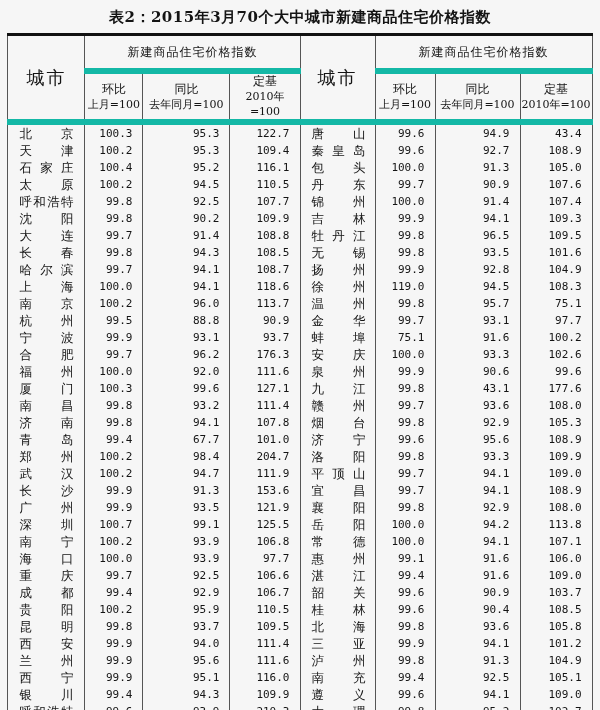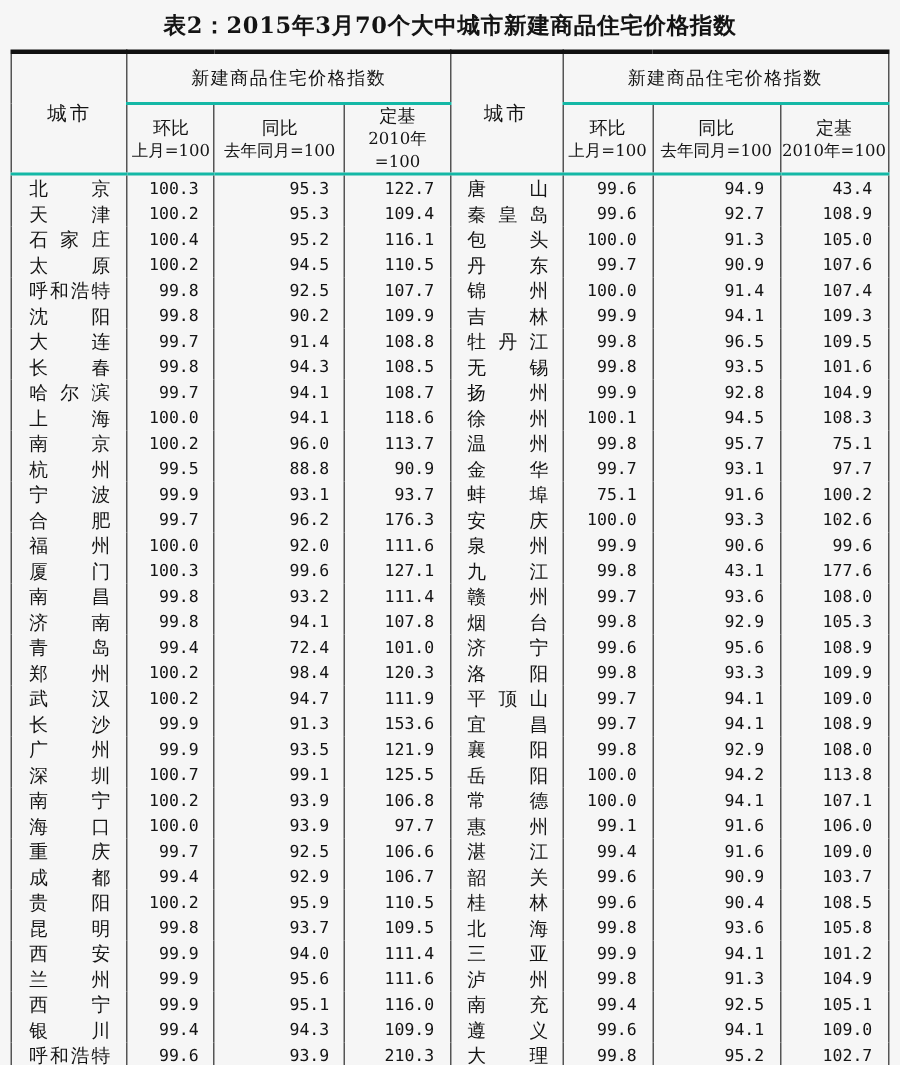"新建商品住宅价格指数" .idx thead th { border-bottom: 2px solid #14b8a6 -> 6px solid #14b8a6 }
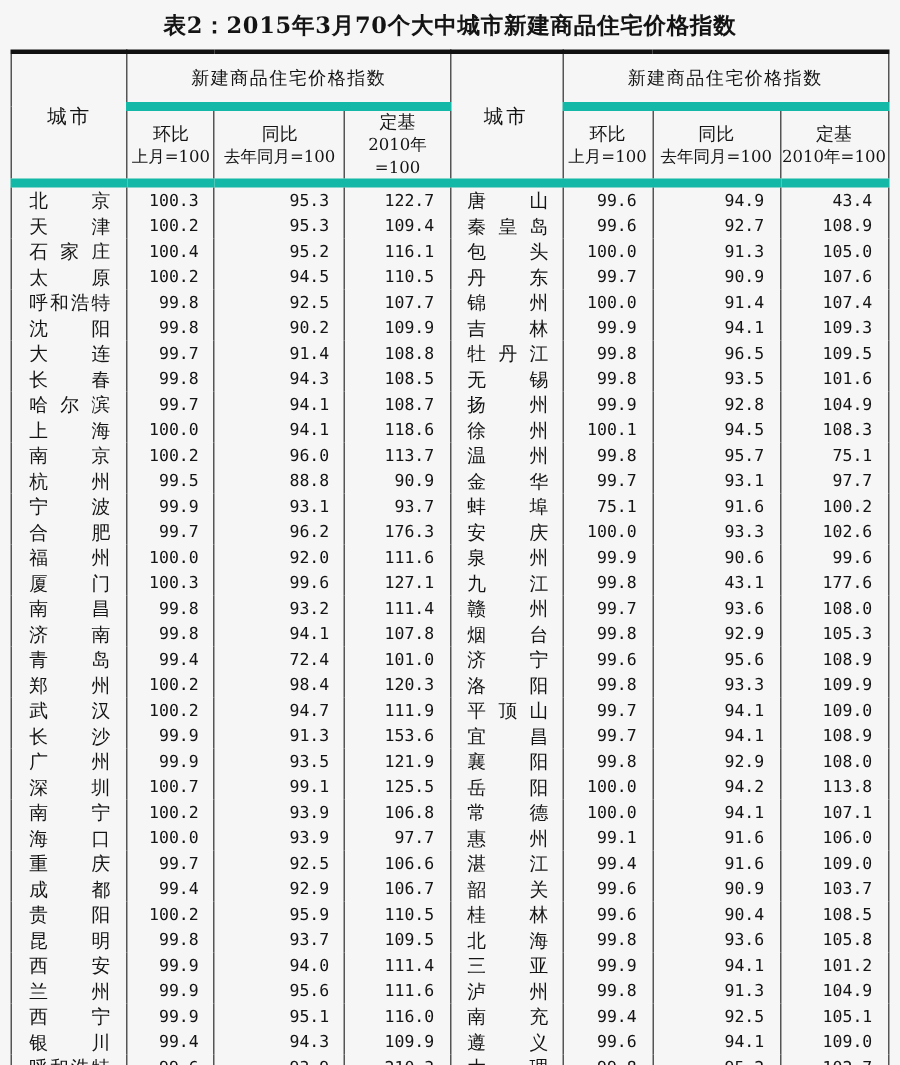"城市" .idx thead .city-h { font-size: 13px -> 18px }
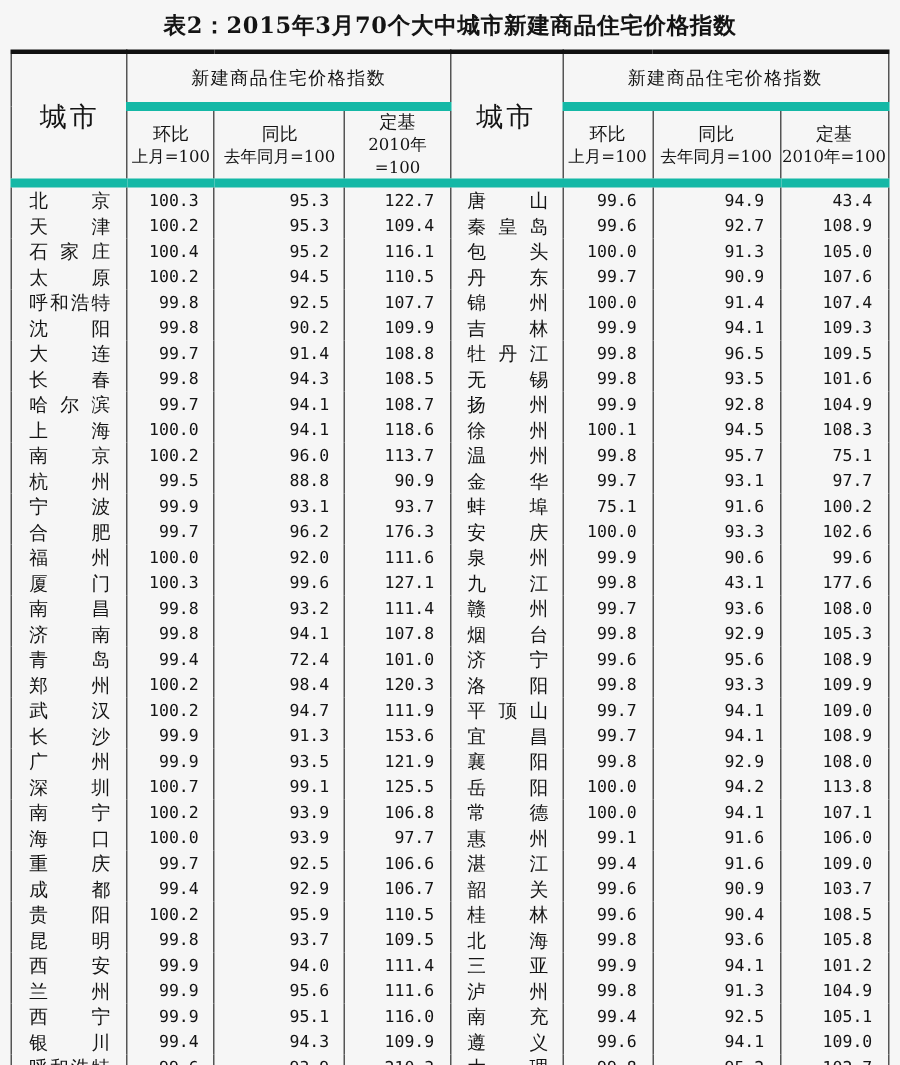"100.1" td.num { text: 100.1 -> 119.0 }
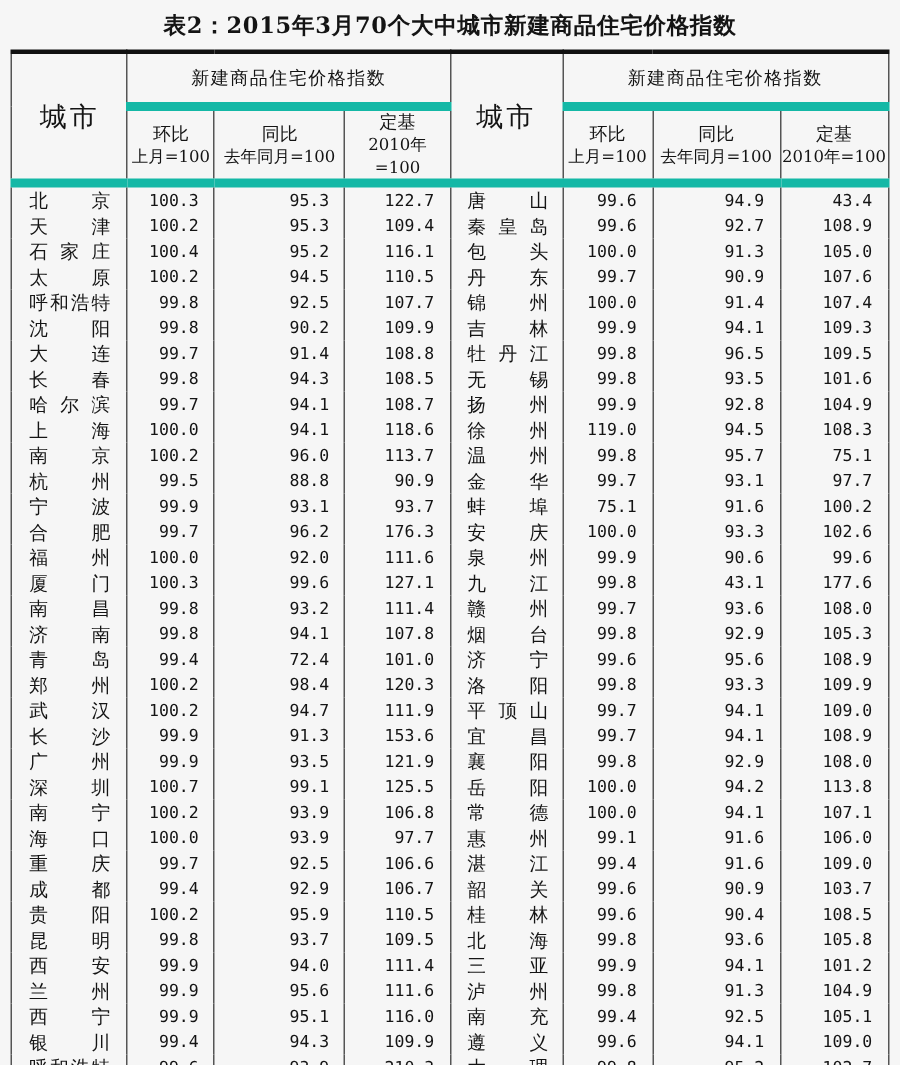"72.4" td.num { text: 72.4 -> 67.7 }
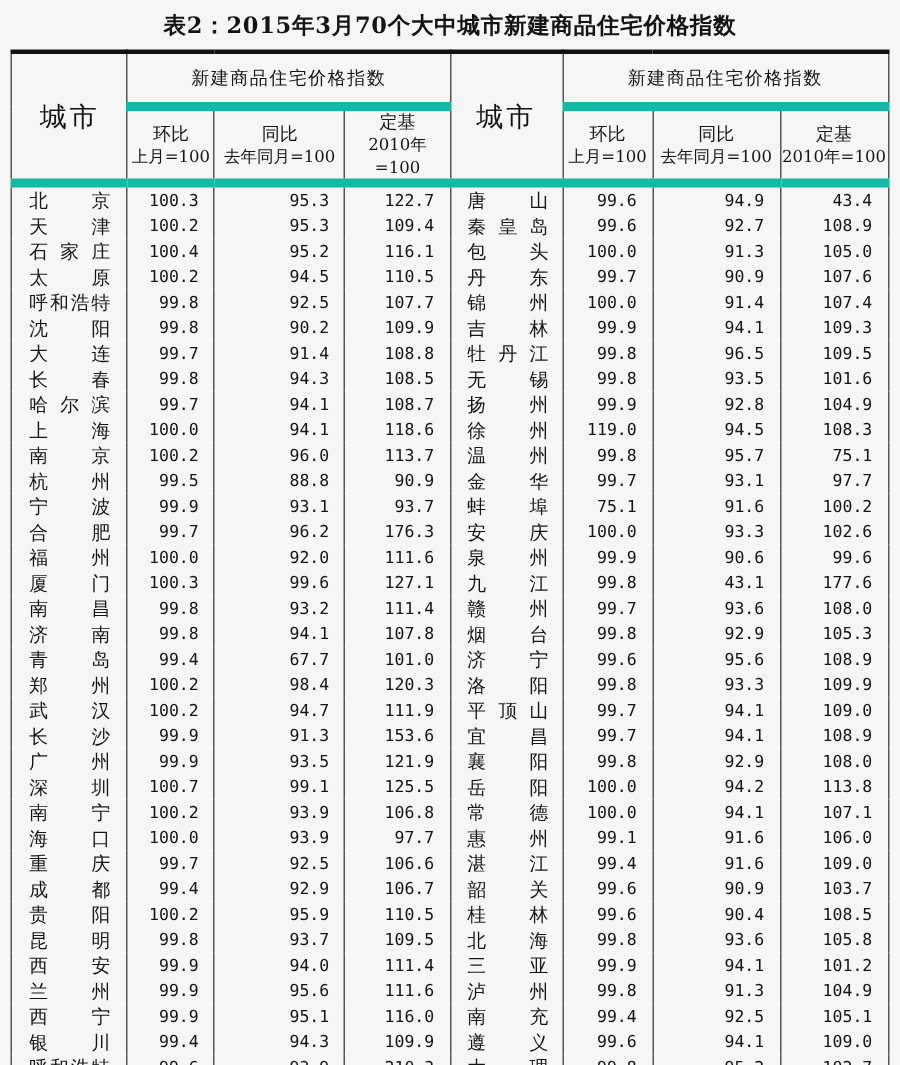"120.3" td.num { text: 120.3 -> 204.7 }
